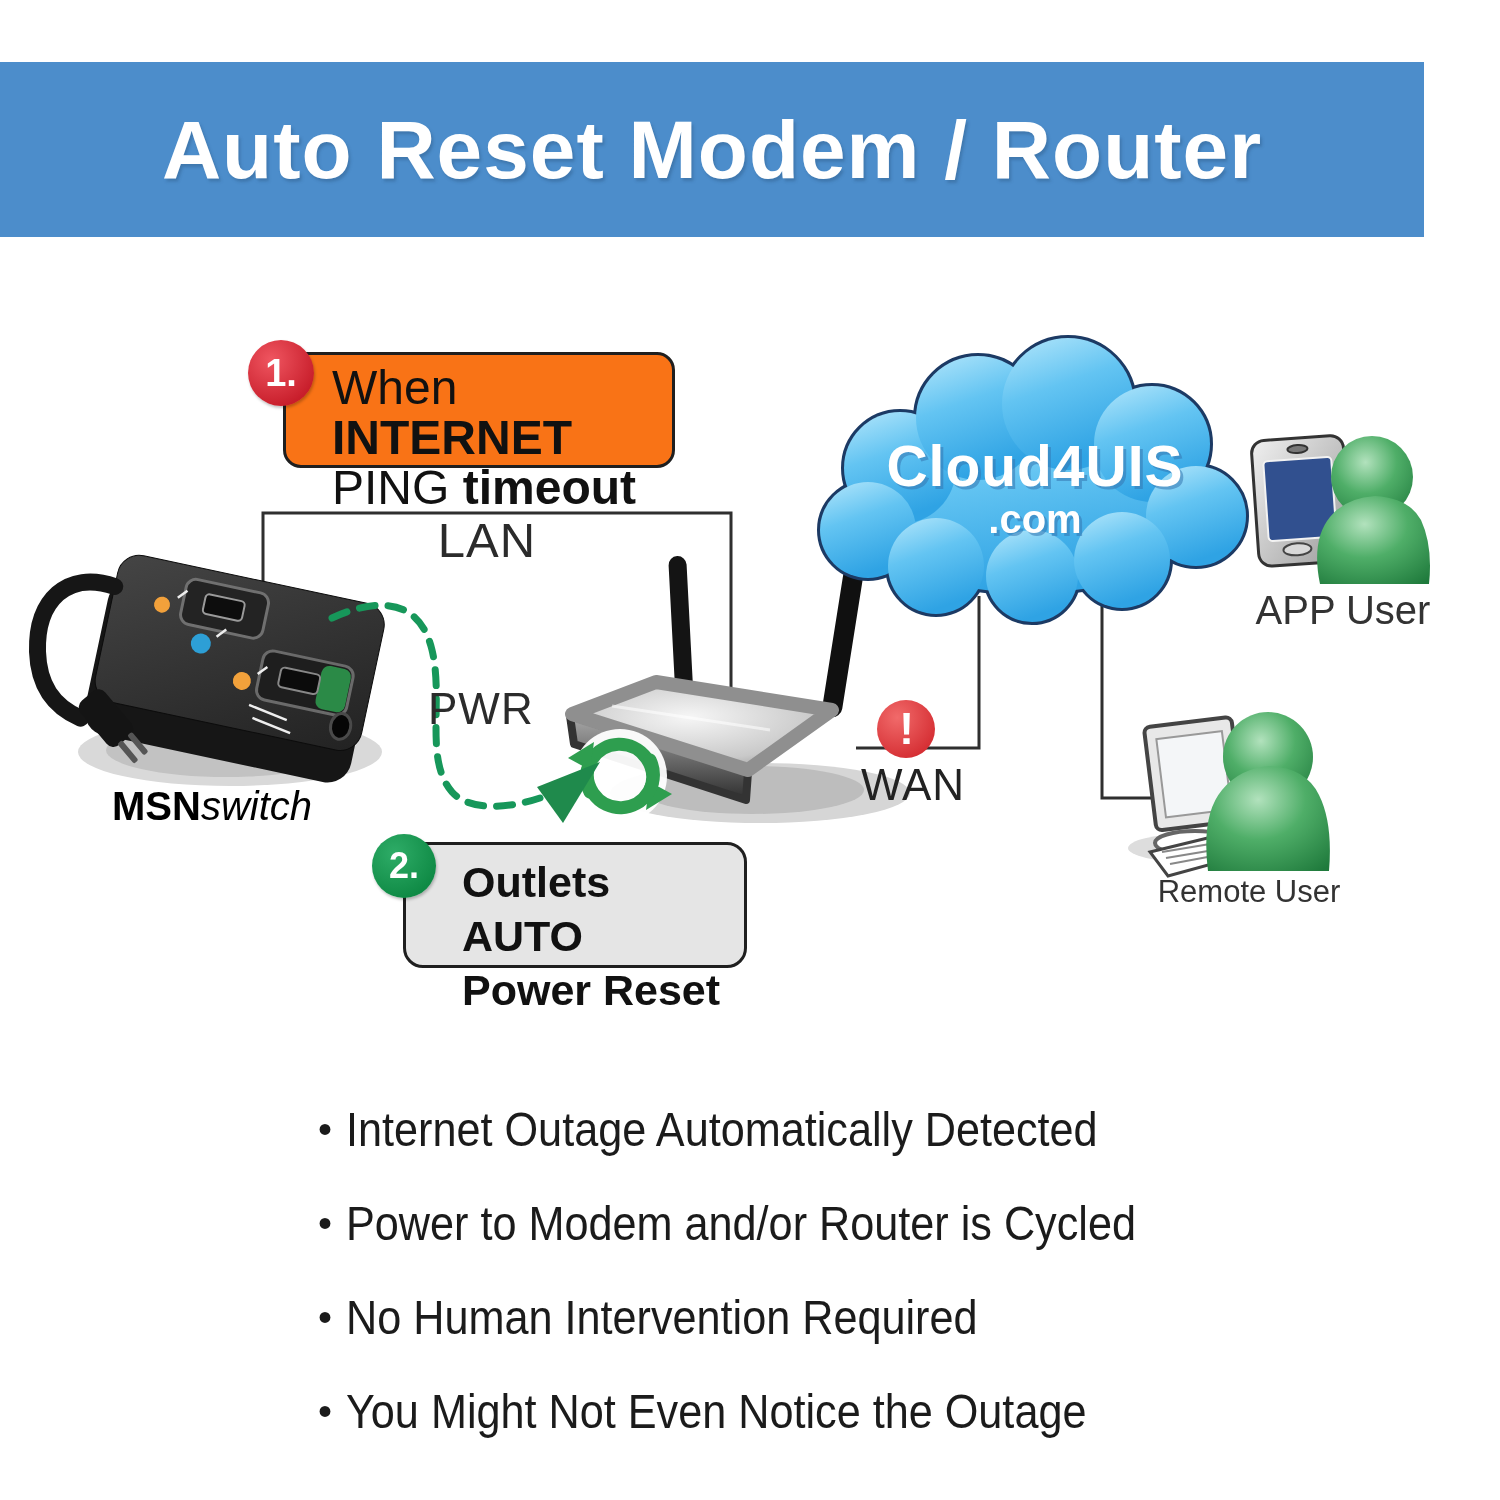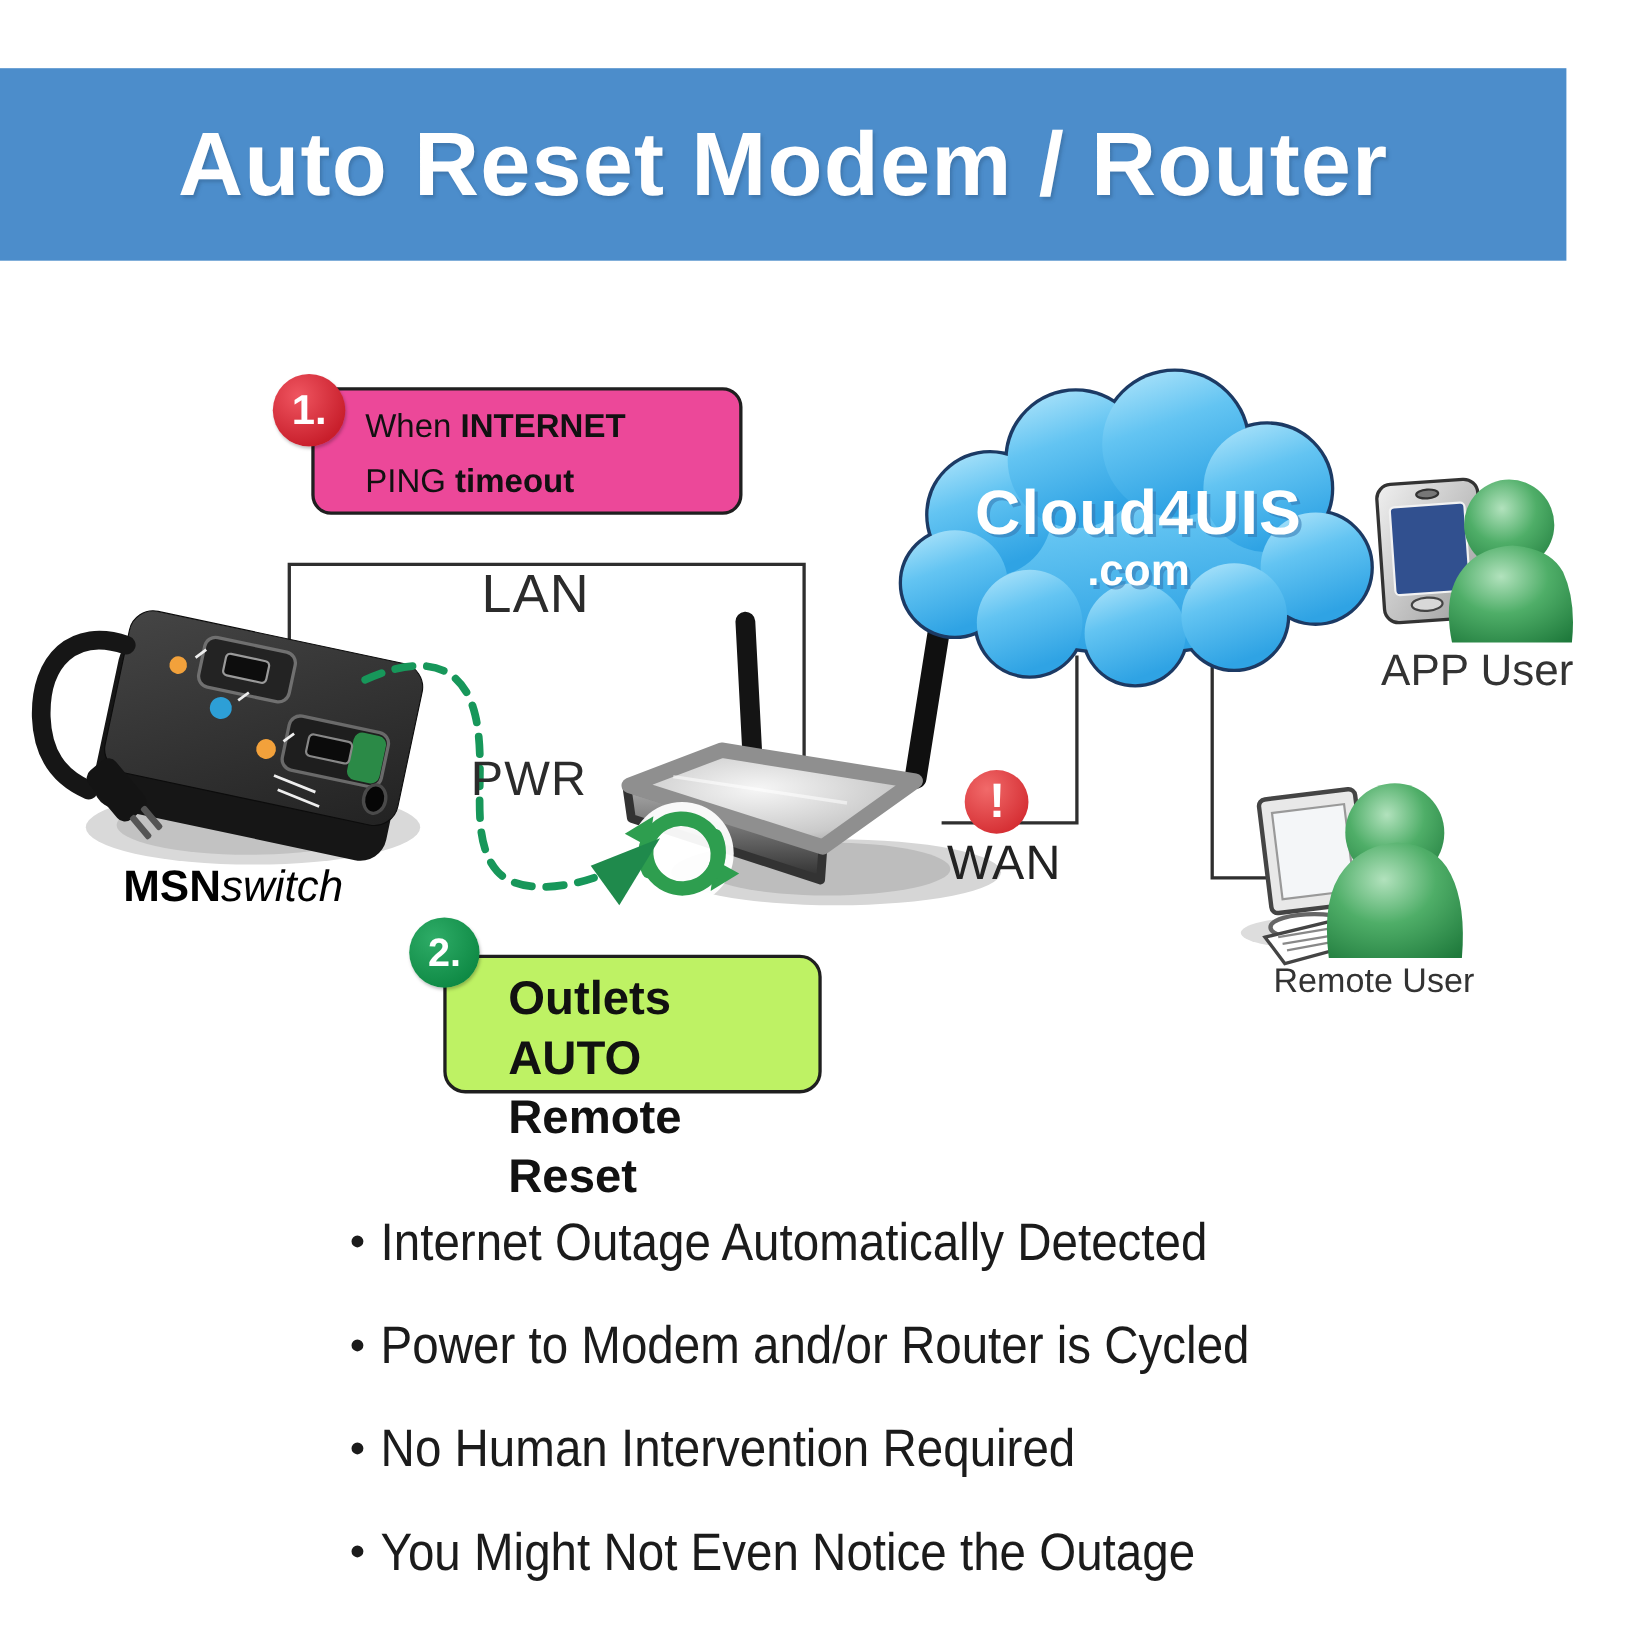"When INTERNET" .c1-box { background: #ec4899 -> #f97316; font-size: 30px -> 48px }
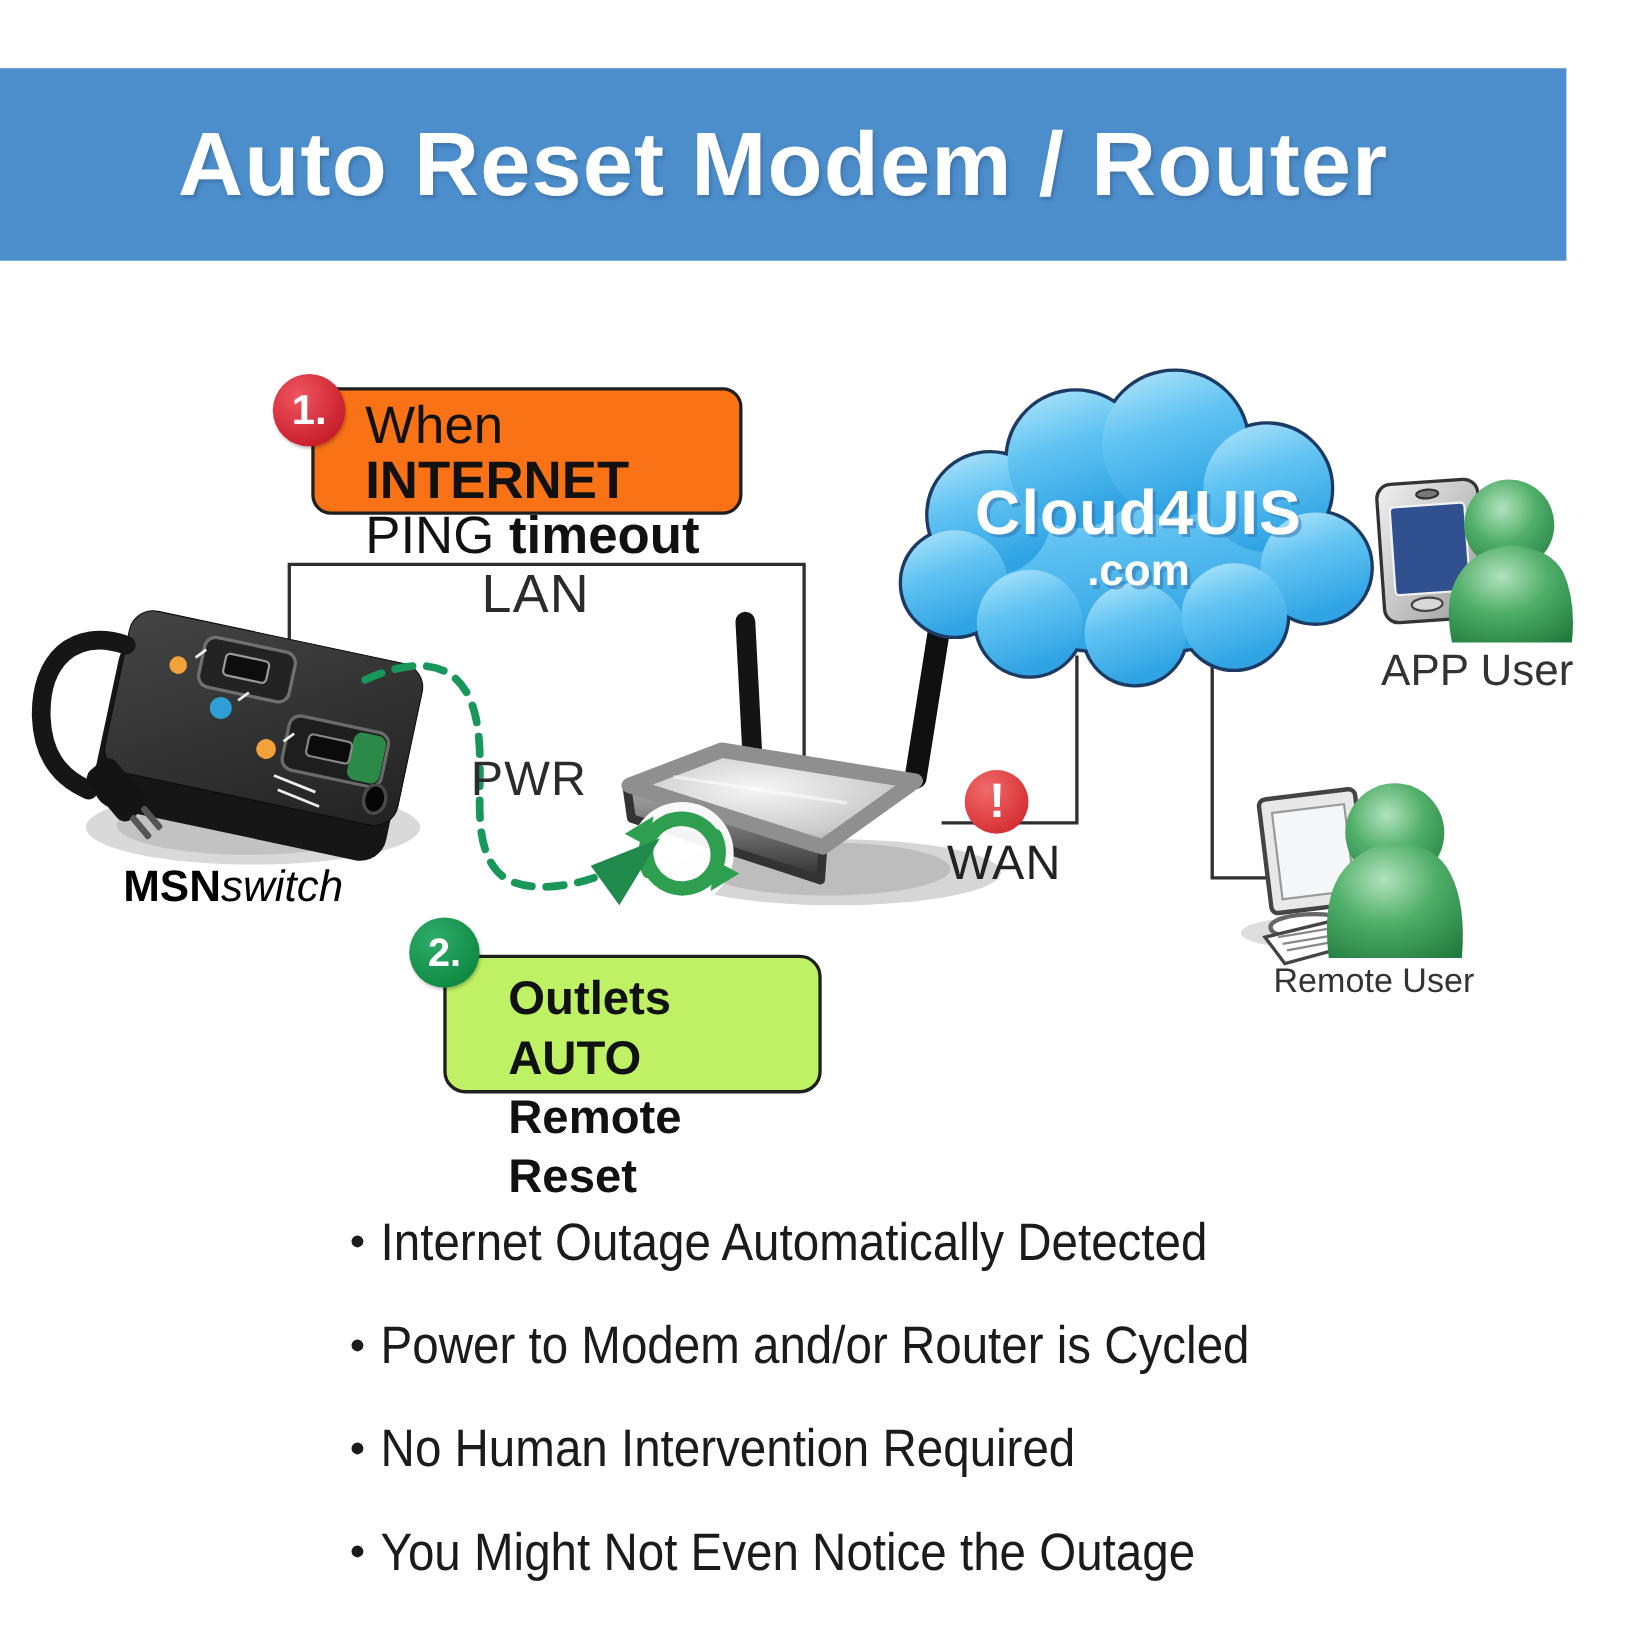"Outlets AUTO" .c2-box { background: #bef264 -> #e5e5e5; top: 868px -> 842px }
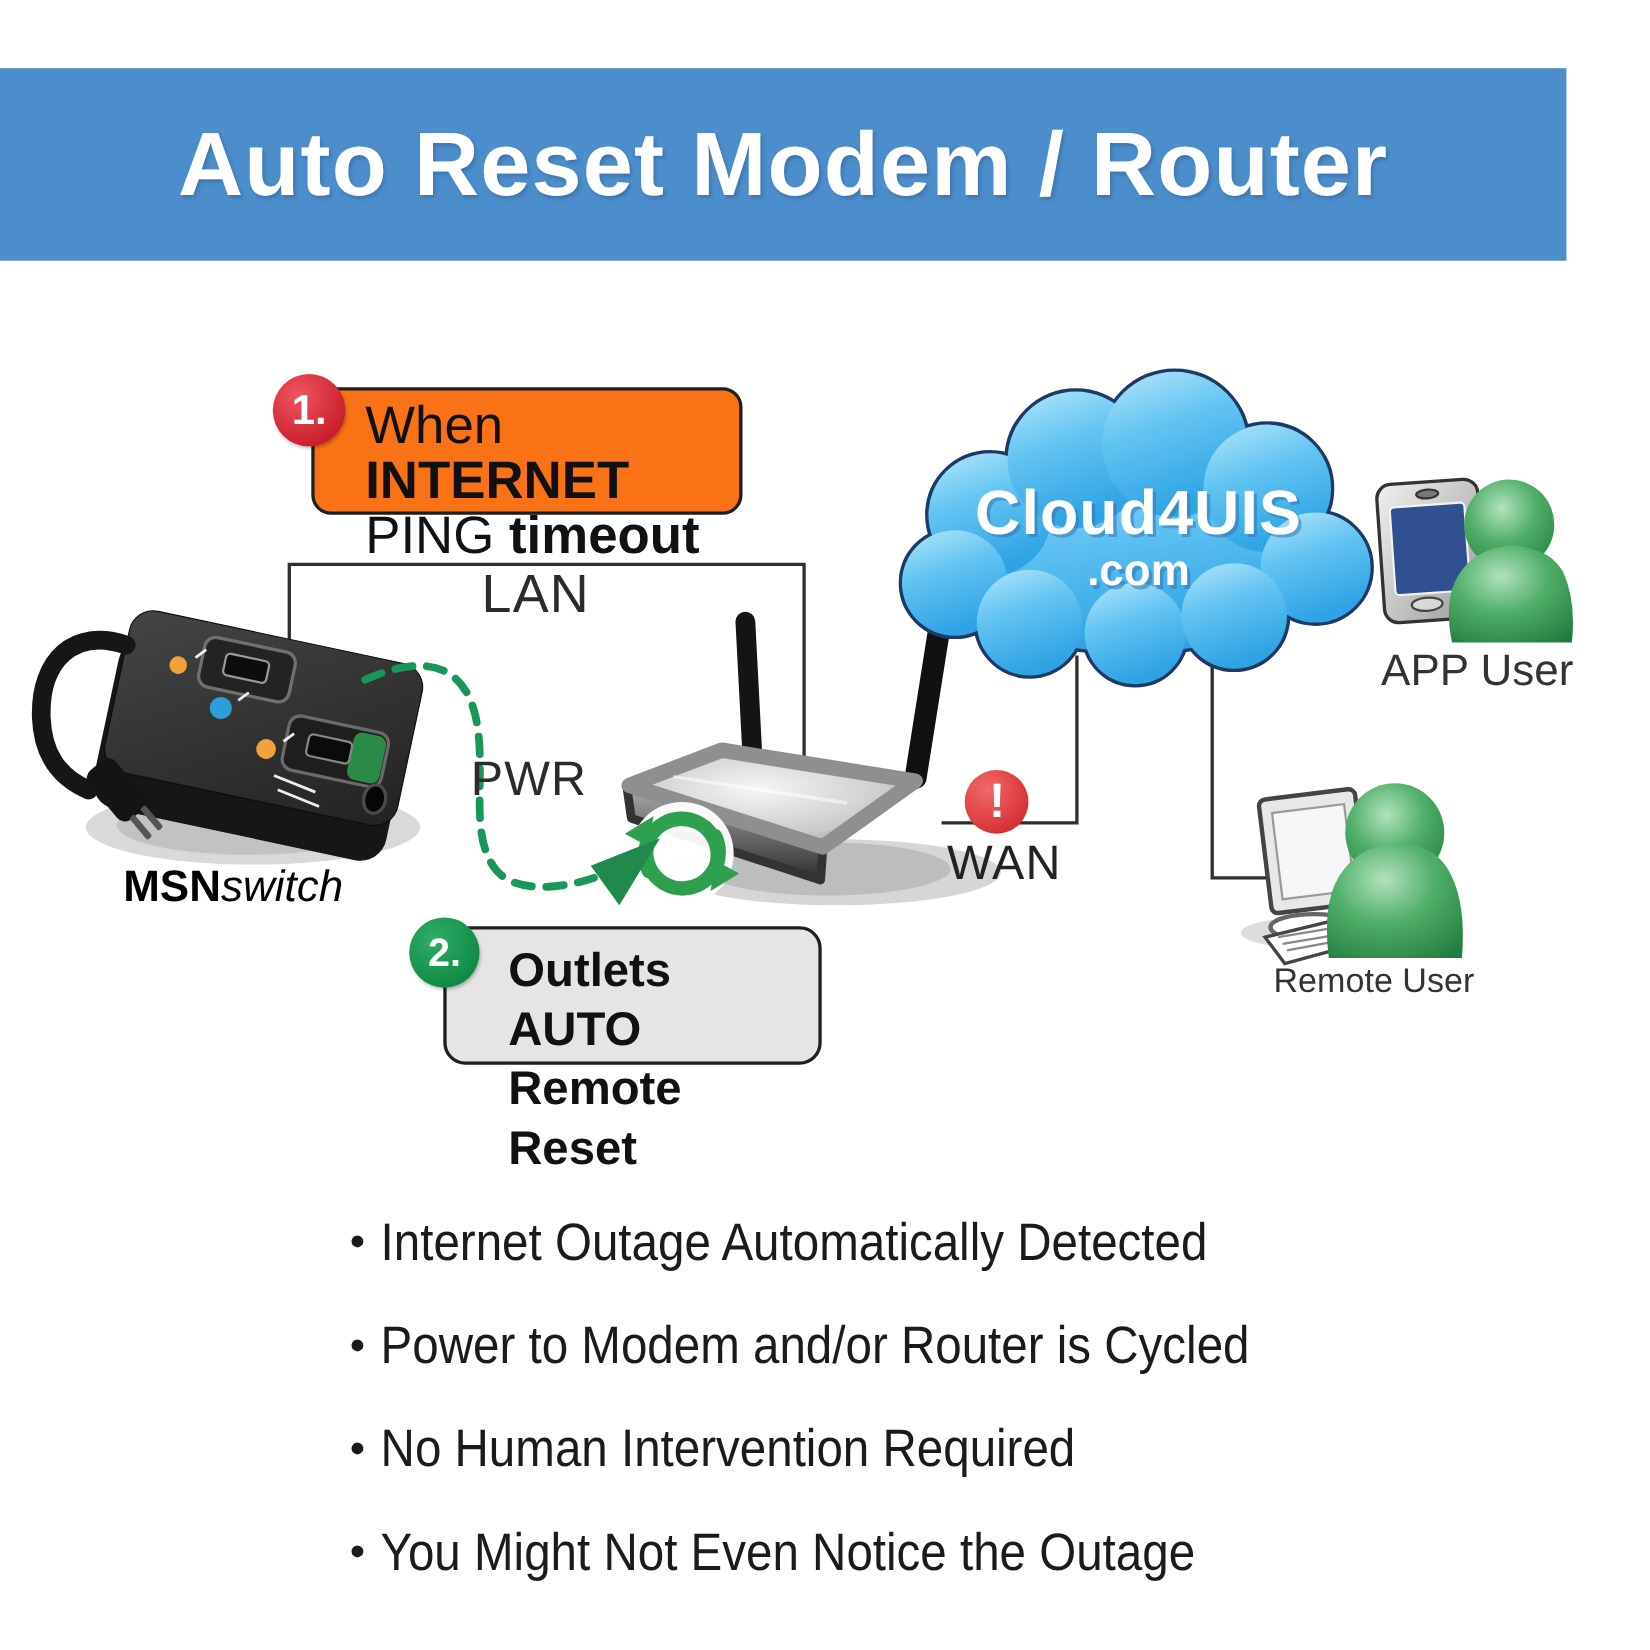"Remote Reset" div { text: Remote -> Power }
